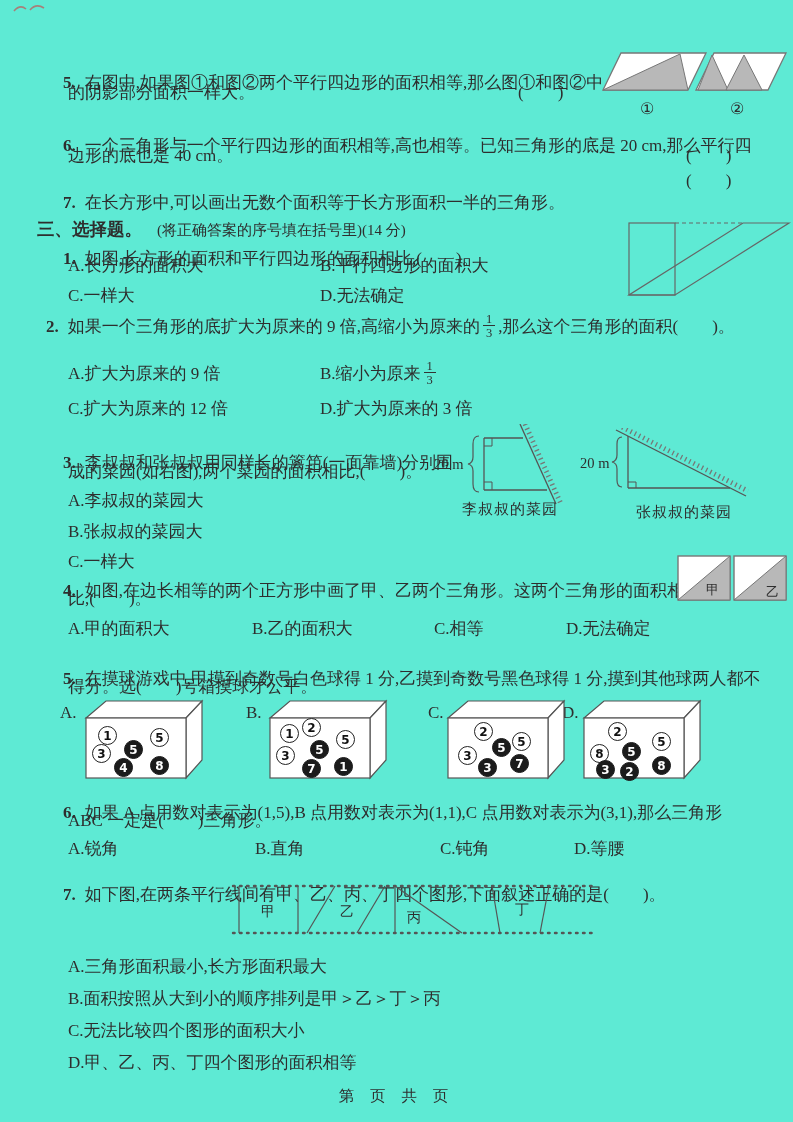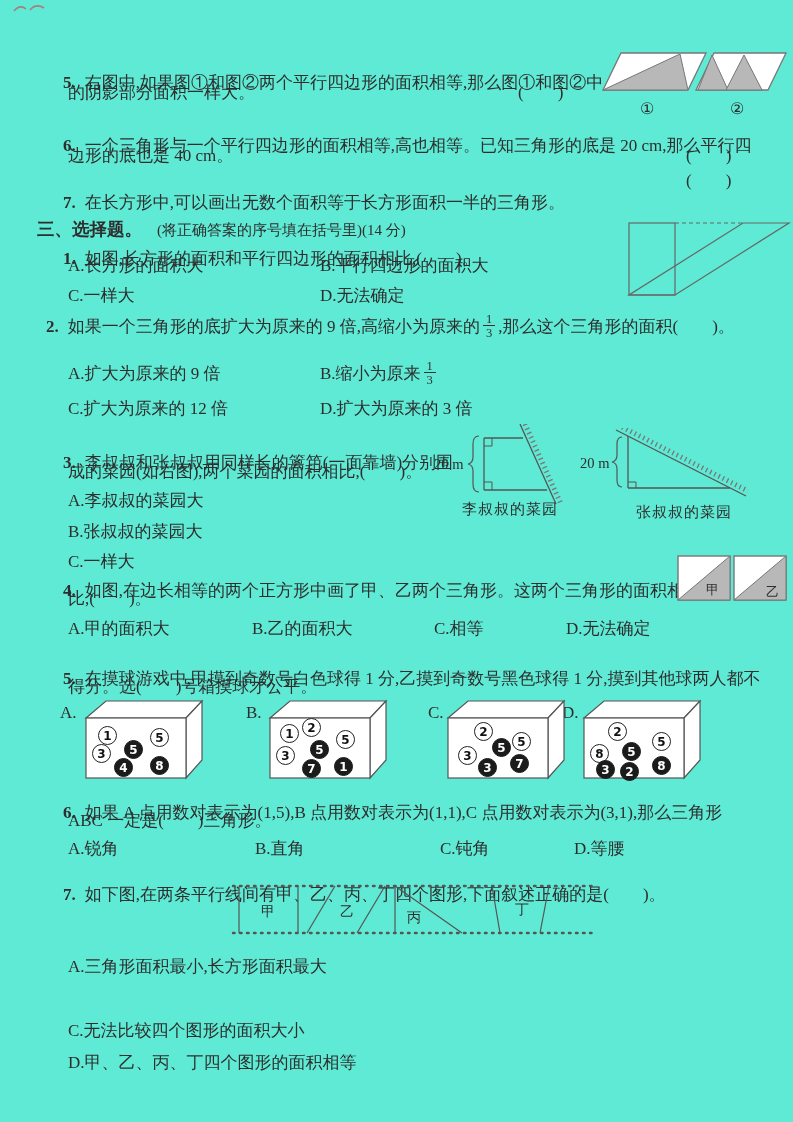"B.面积按照从大到小的顺序排列是甲＞乙＞丁＞丙" div.t { html: none -> <div>B.面积按照从大到小的顺序排列是甲＞乙＞丁＞丙</div> }
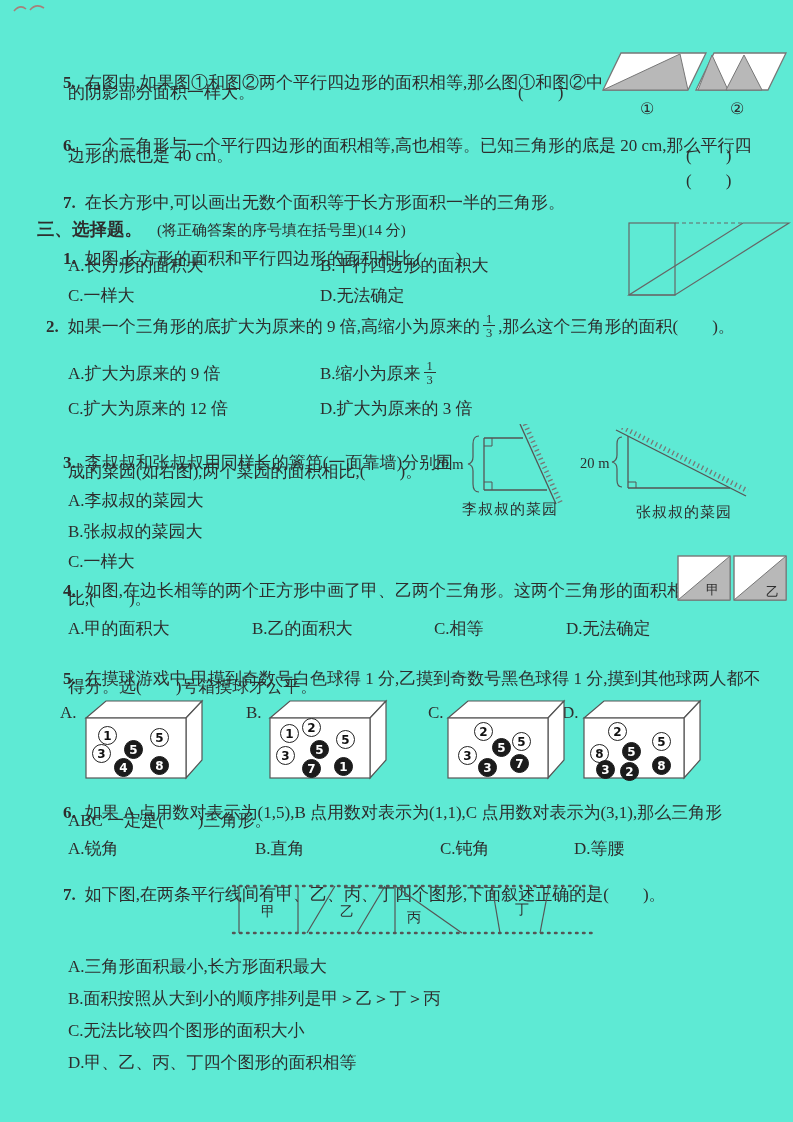"第 页 共 页" div.footer { html: none -> <div>第 页 共 页</div> }
